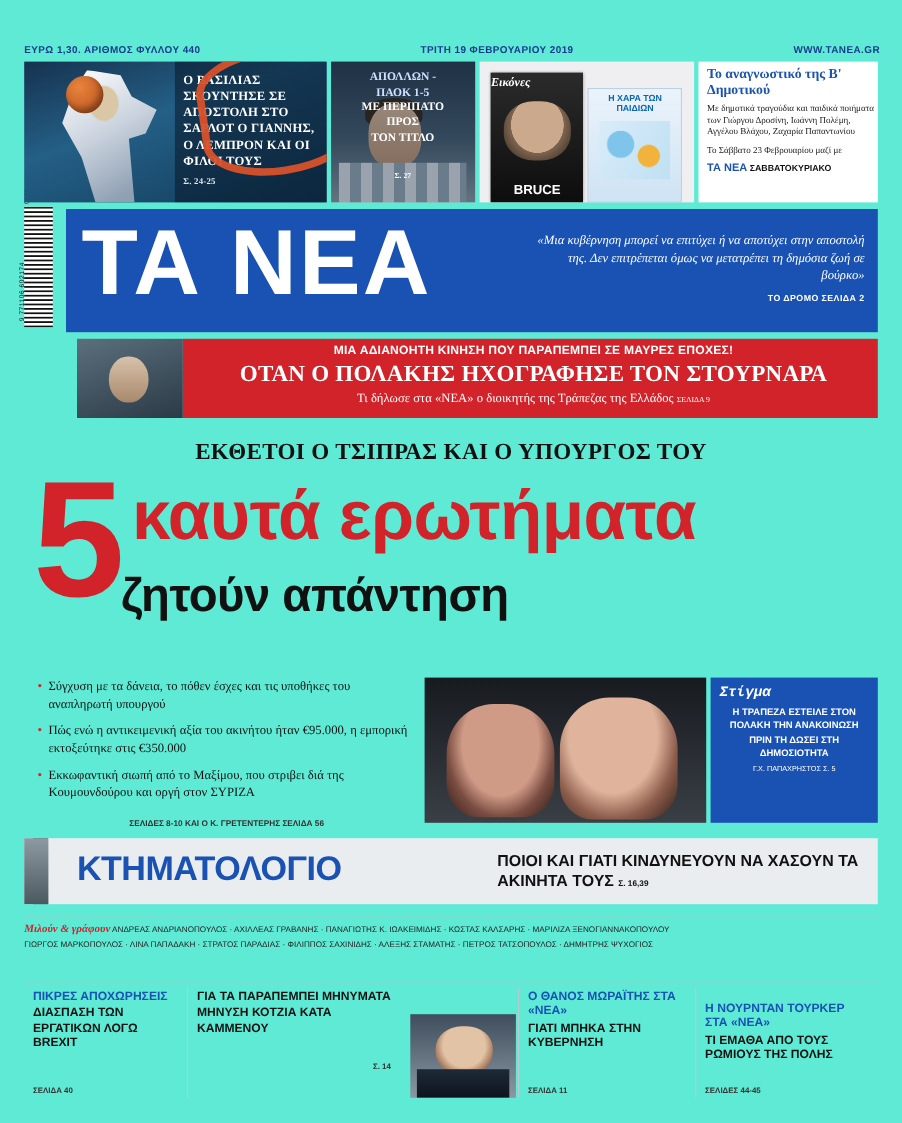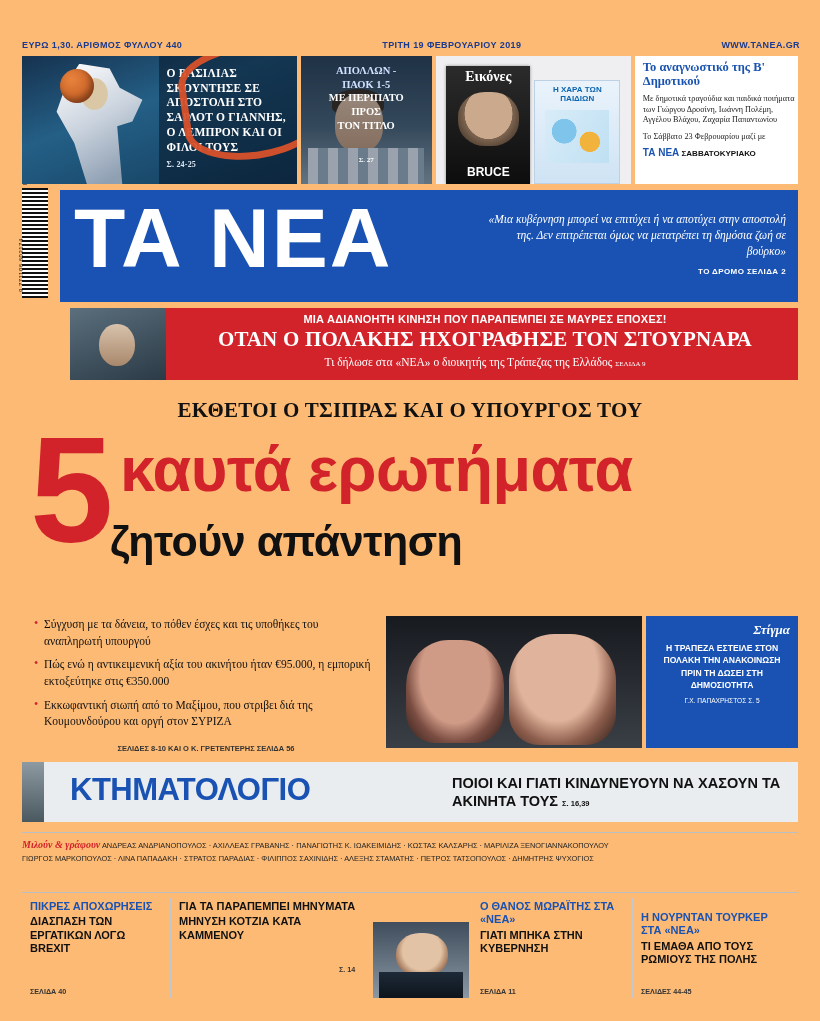"ΕΥΡΩ 1,30. ΑΡΙΘΜΟΣ ΦΥΛΛΟΥ 440" .page { background: #fdba74 -> #5eead4 }
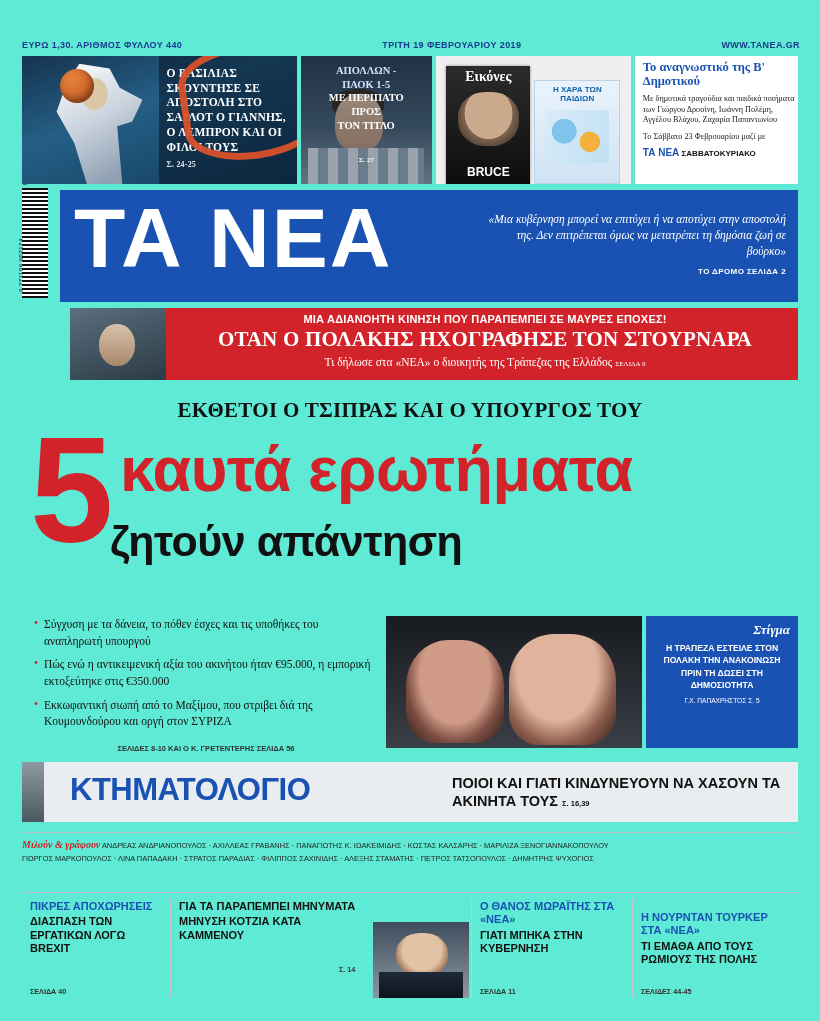"Εικόνες" .mag-a .mast { font-size: 14px -> 11px; font-style: none -> italic; text-align: center -> none }
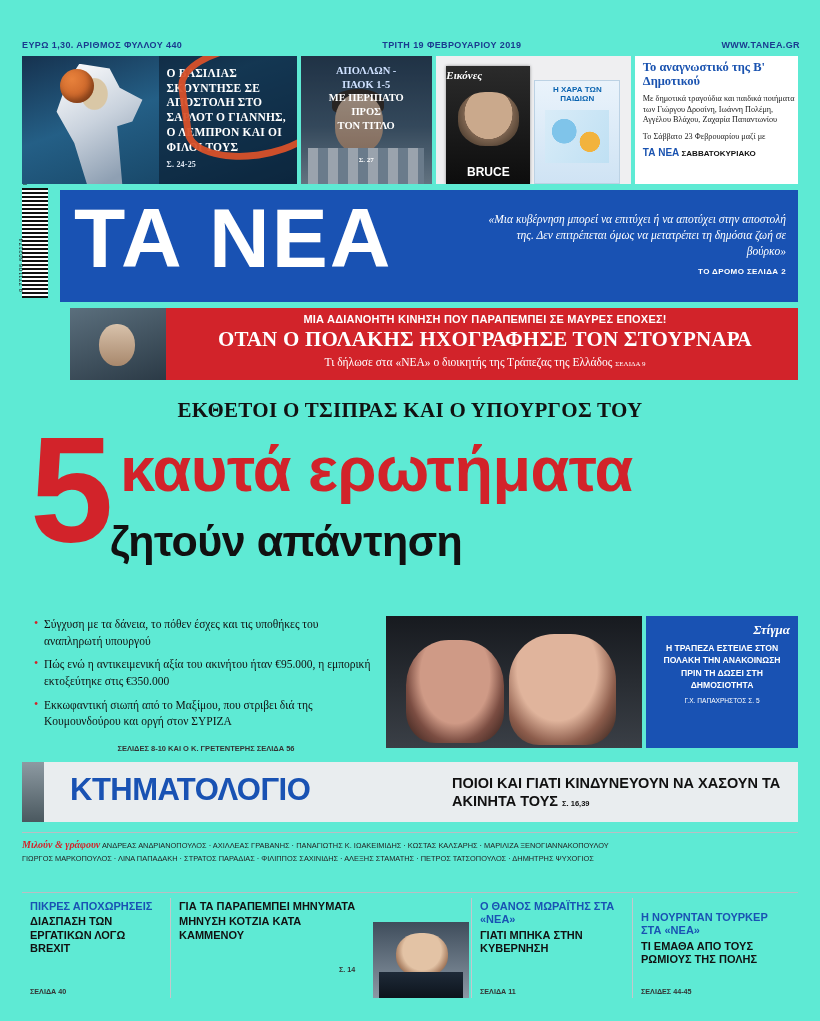"Στίγμα" .stigma .t { font-family: Liberation Serif, serif -> Liberation Mono, monospace; text-align: right -> left }
